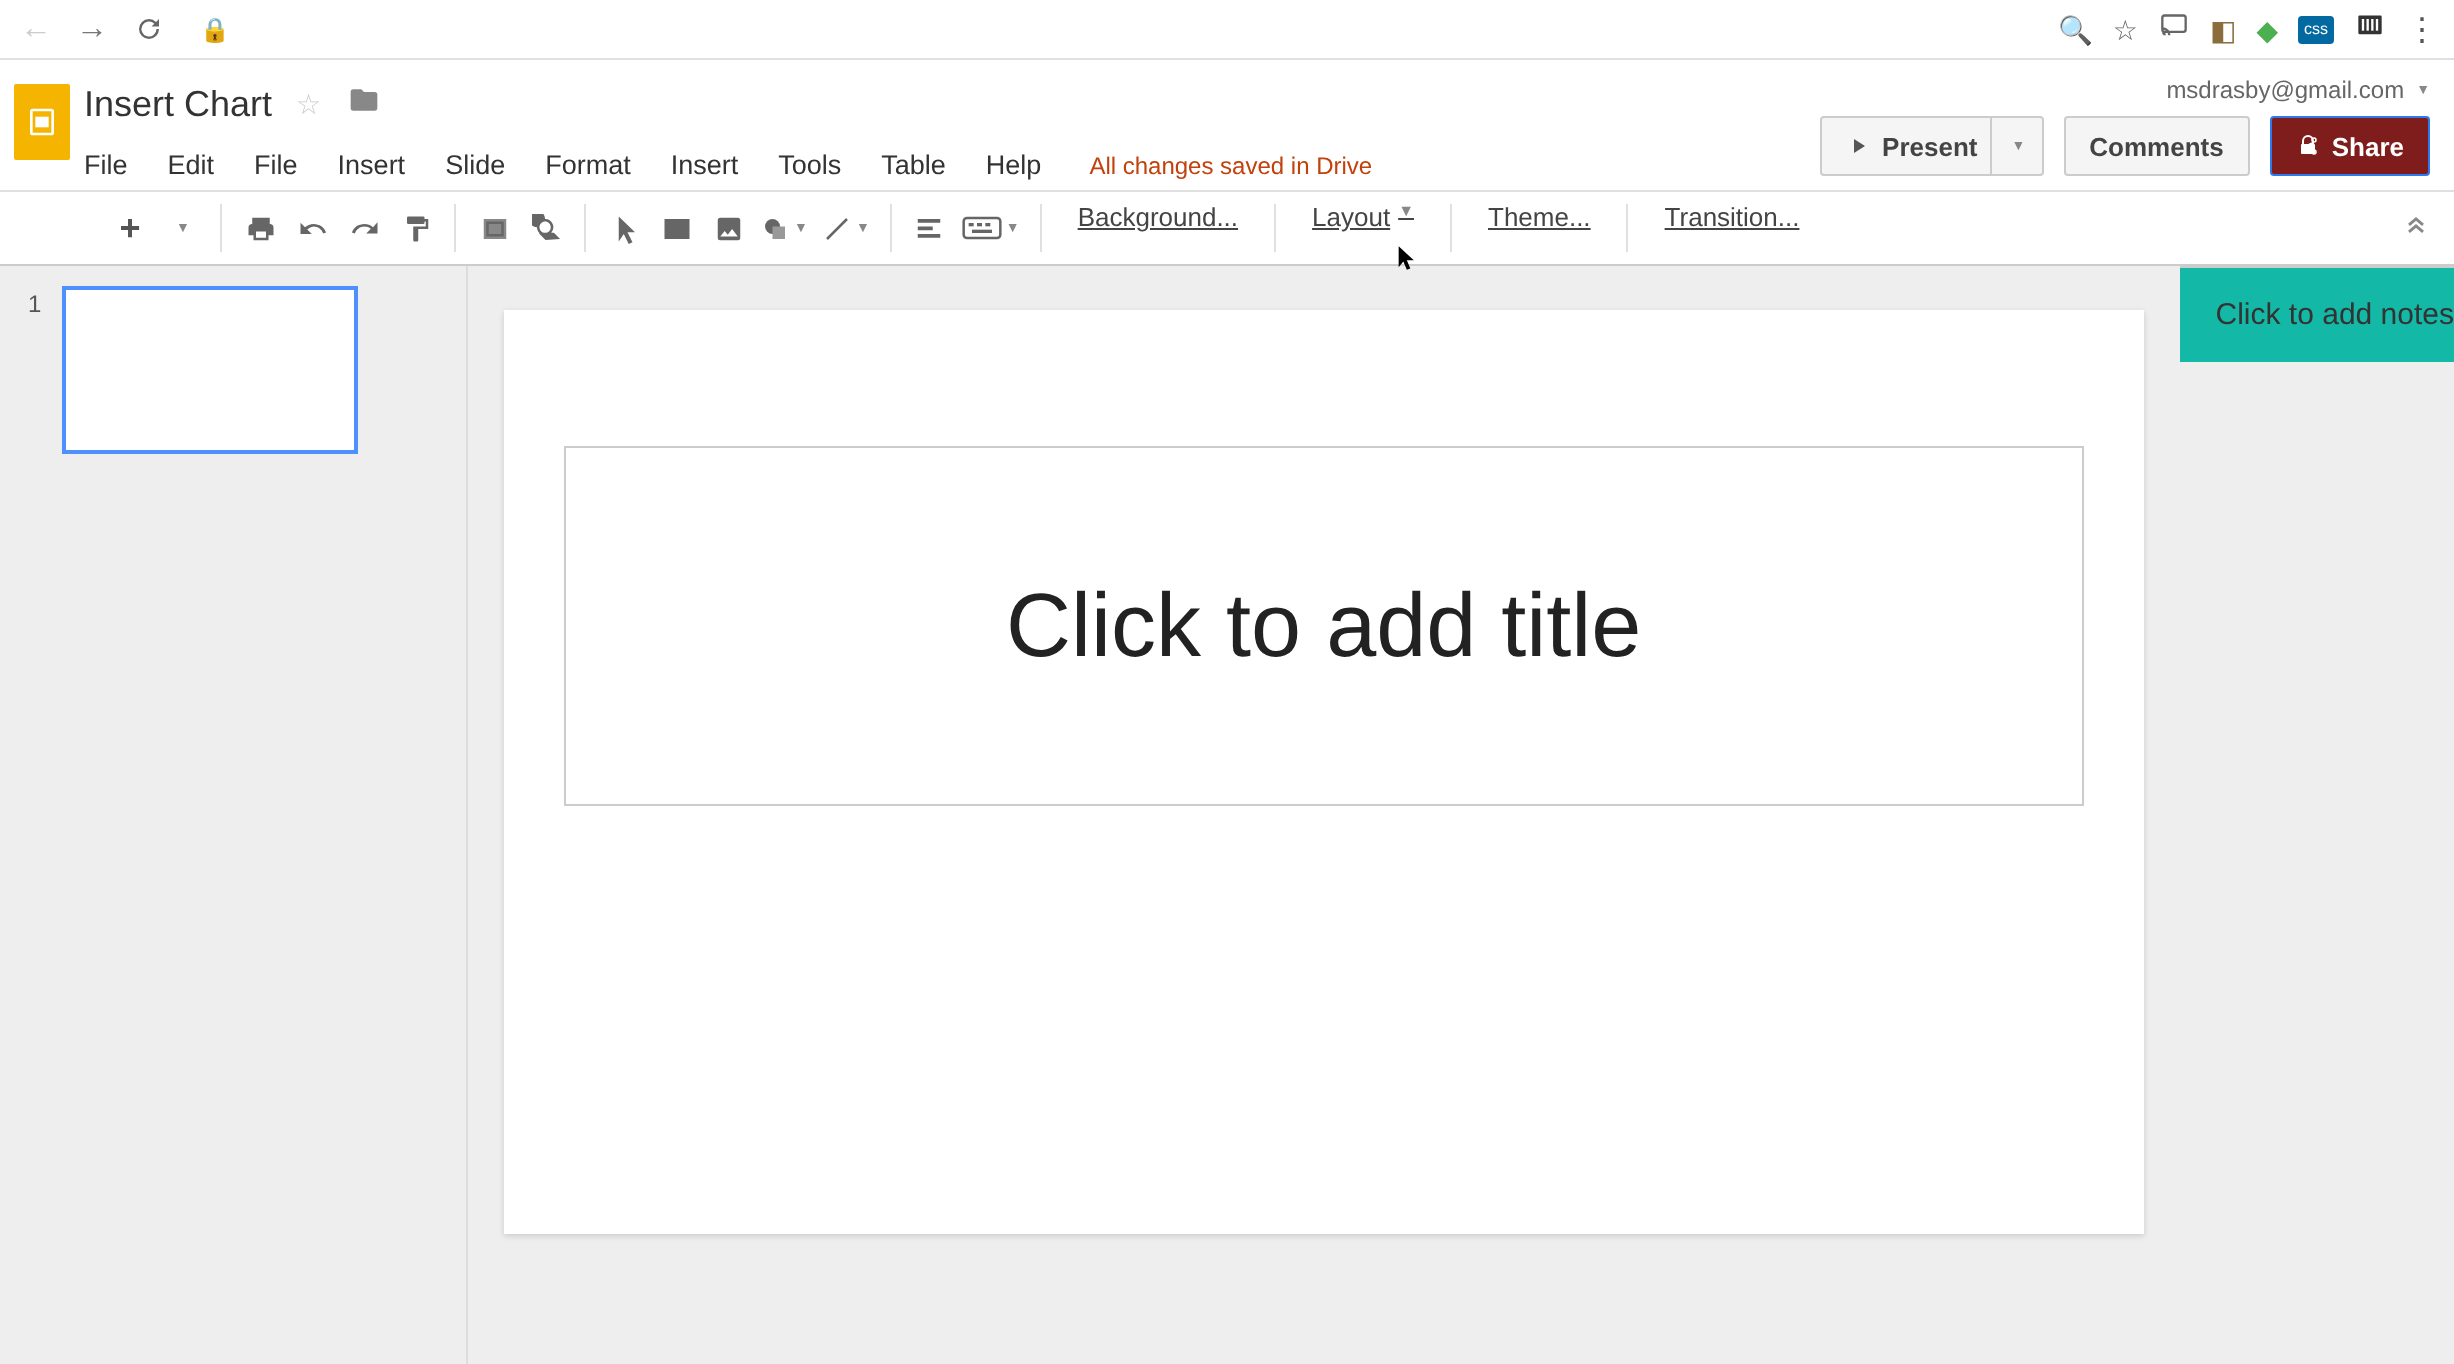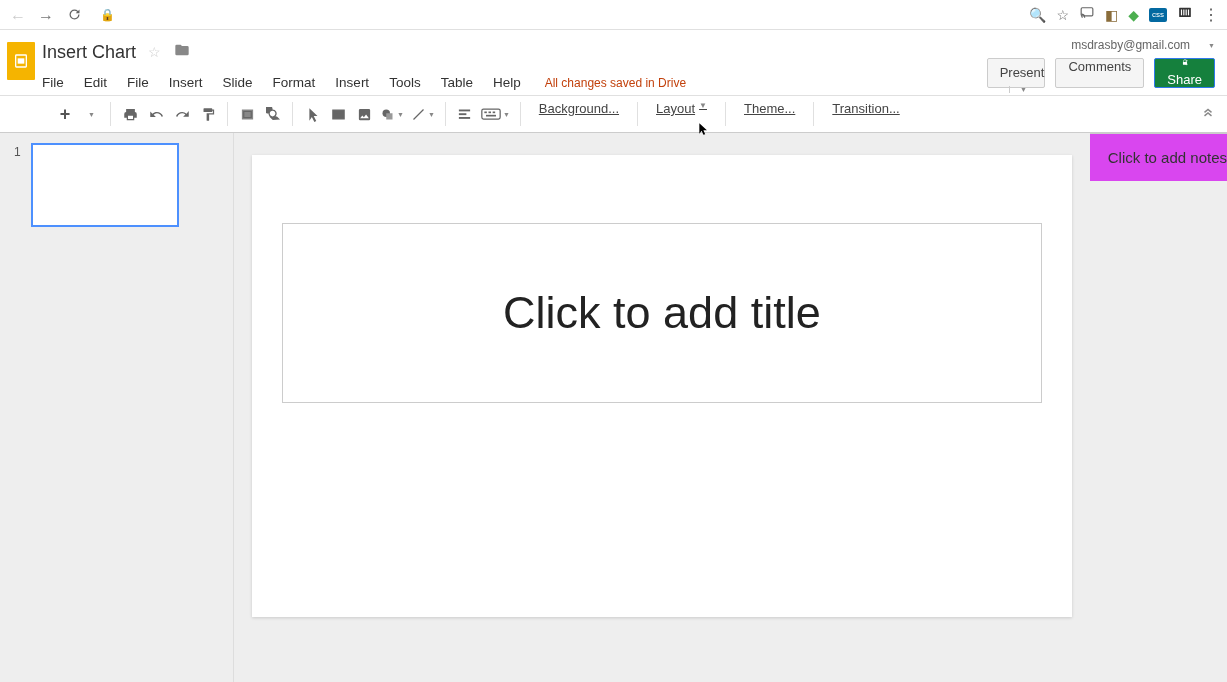"msdrasby@gmail.com" .user-email { gap: 16px -> 4px }
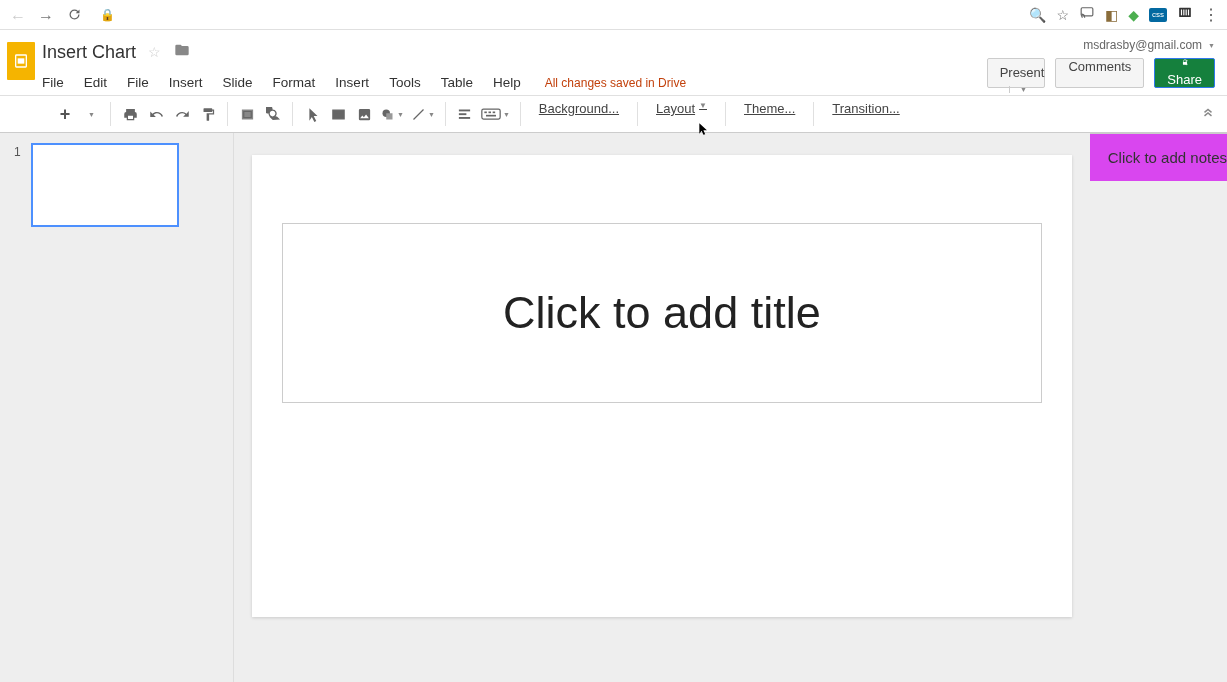"Present" .btn { flex-direction: column -> none; font-weight: normal -> bold }
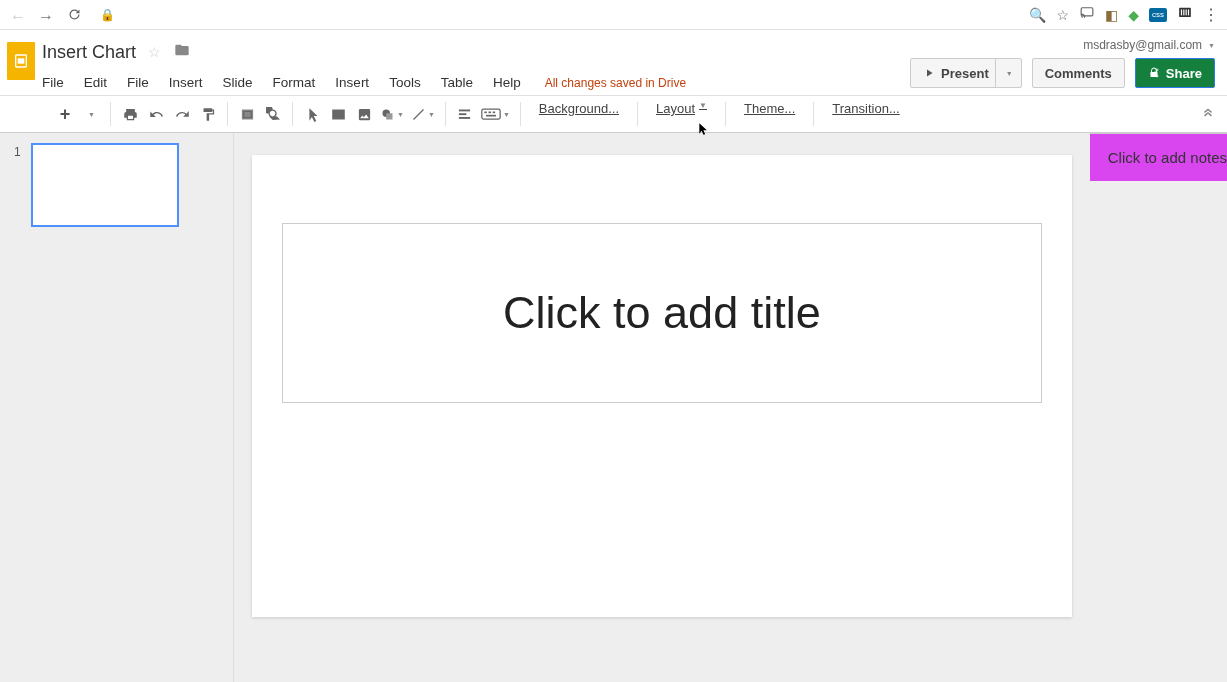"Share" .btn.share { background: #15803d -> #7f1d1d }
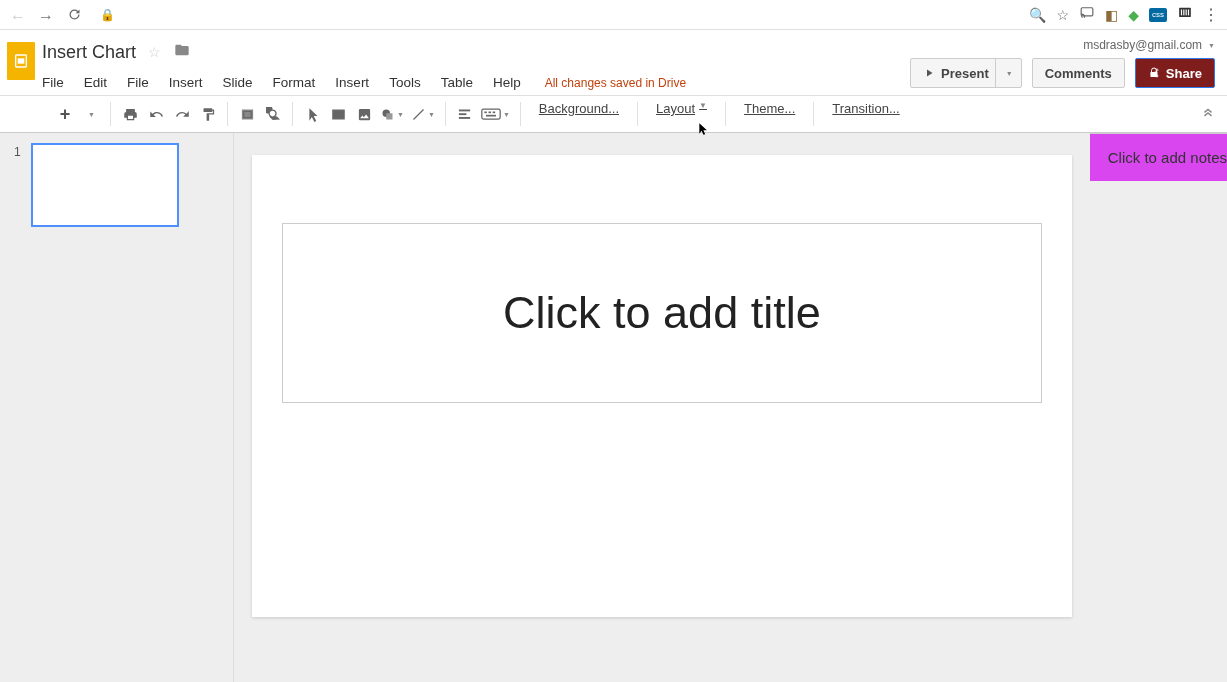"Click to add notes" .notes-area { background: #d946ef -> #14b8a6 }
